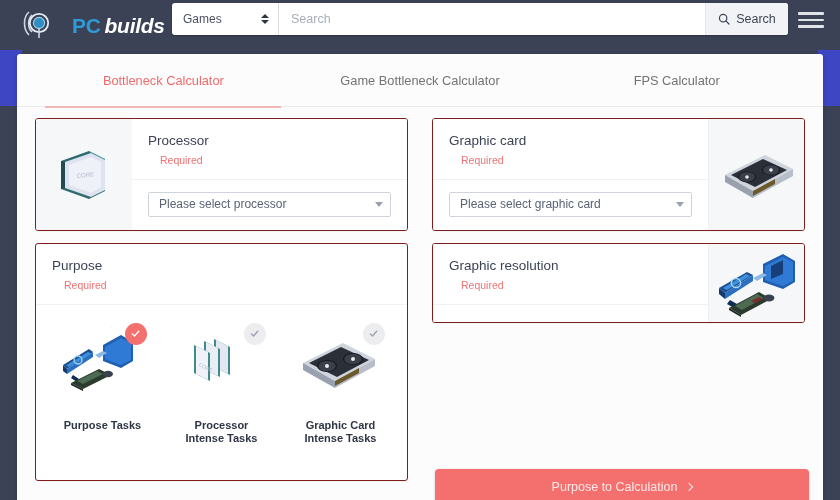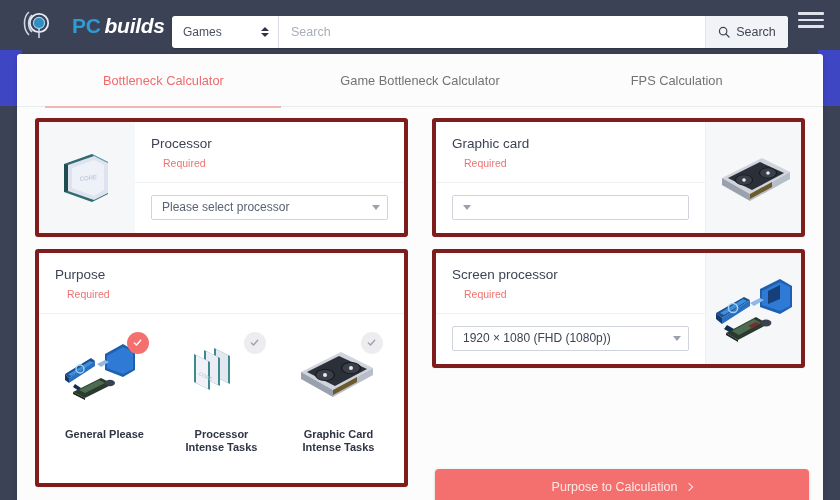"Games" .searchbar { margin-top: 13px -> none }
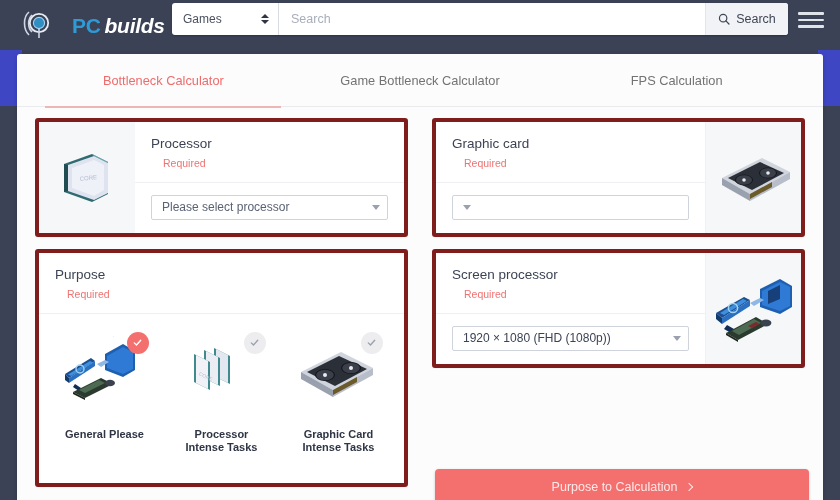"FPS Calculation" span { text: Calculation -> Calculator }
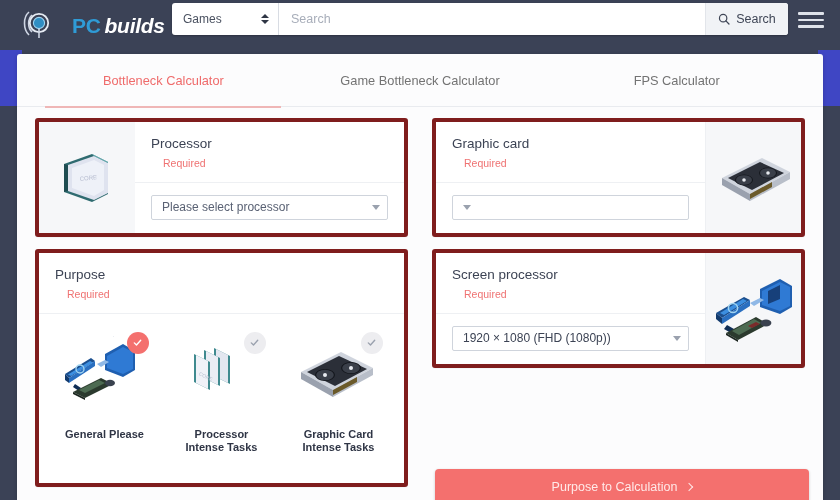"Processor" .card { border: 4px solid #7f1d1d -> 1px solid #7f1d1d }
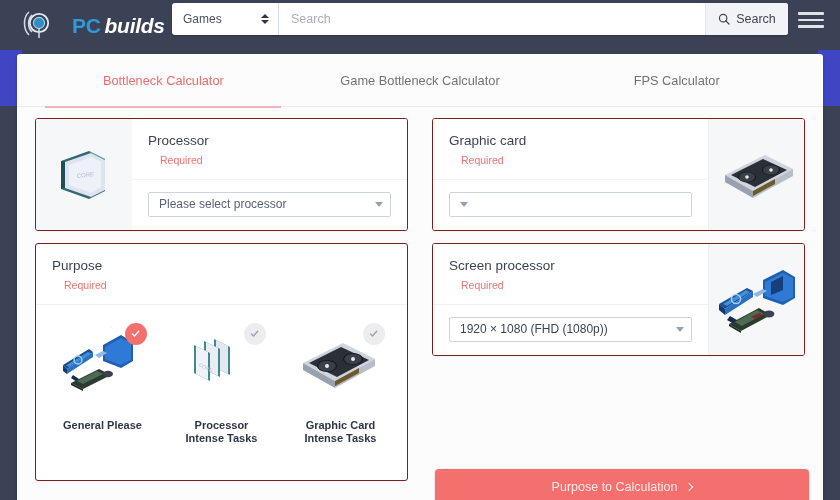"Please select graphic card" span.ph { html: none -> <span>Please select graphic card</span> }
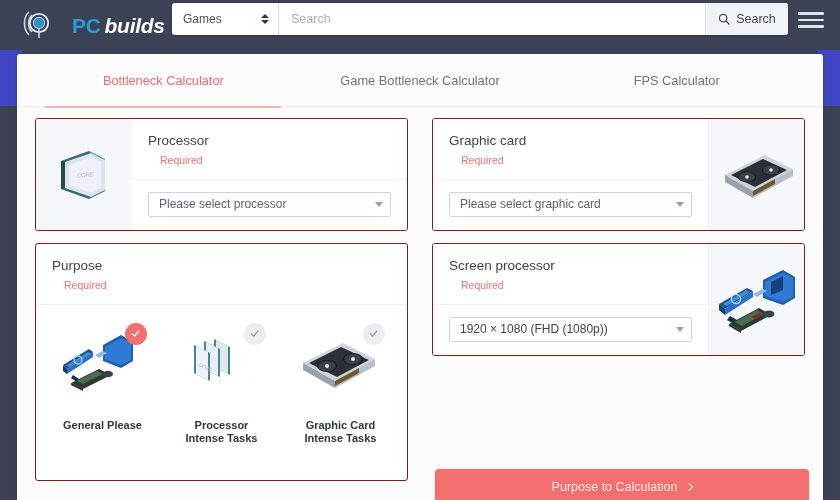"Screen processor" div.card-title { text: Screen processor -> Graphic resolution }
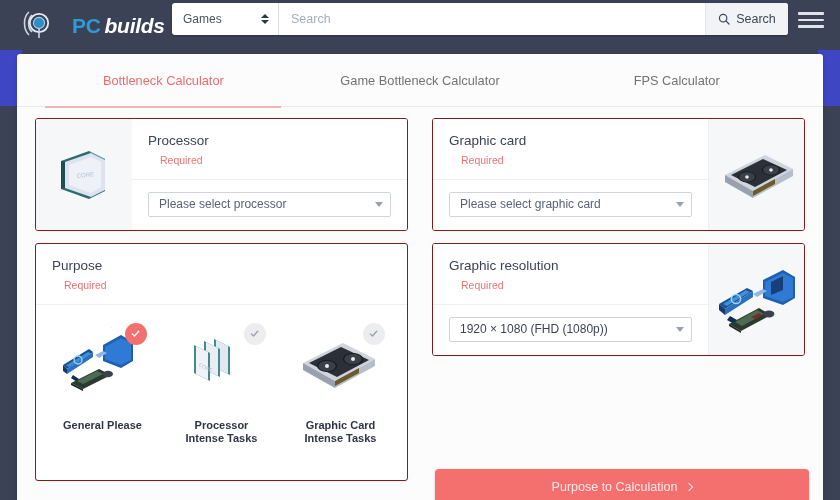"1920 × 1080 (FHD (1080p))" div.card-foot { html: <div> <div> <span>1920 × 1080 (FHD (1080p))</span> <span></span> </div> </div> -> none }
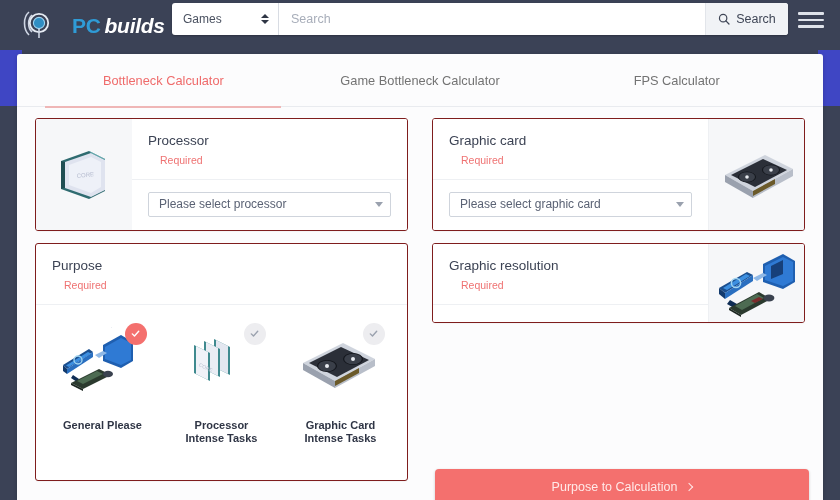"General Please" div.opt-label { text: General Please -> Purpose Tasks }
